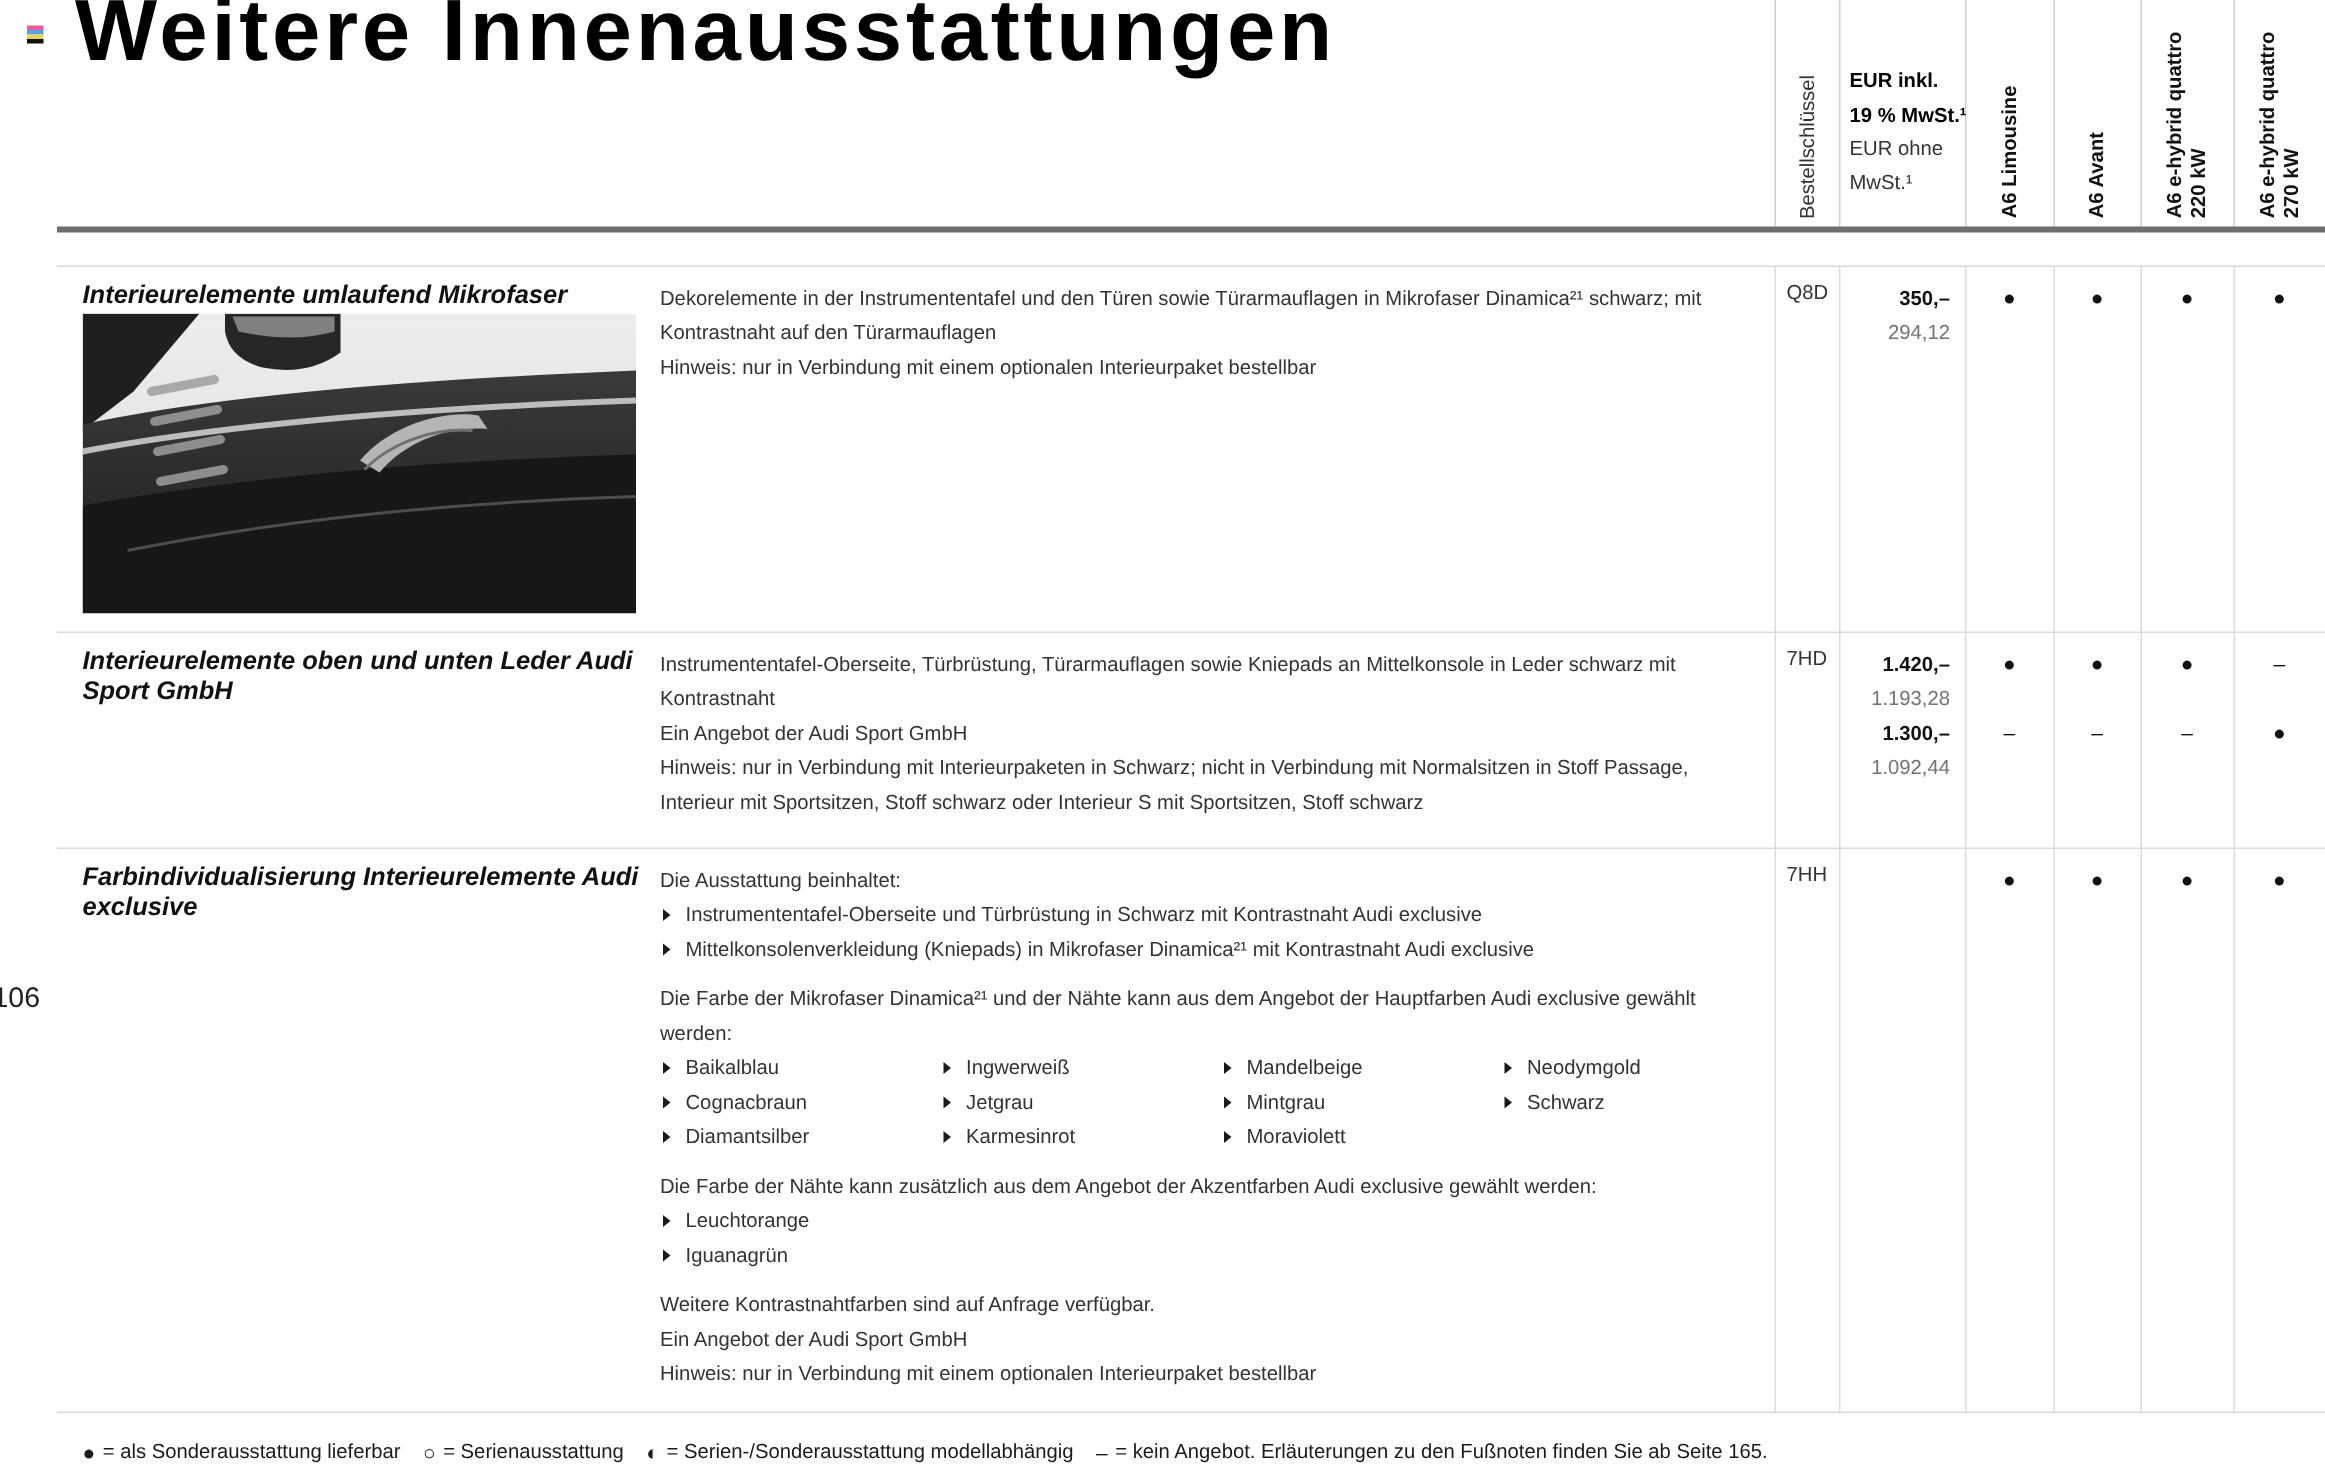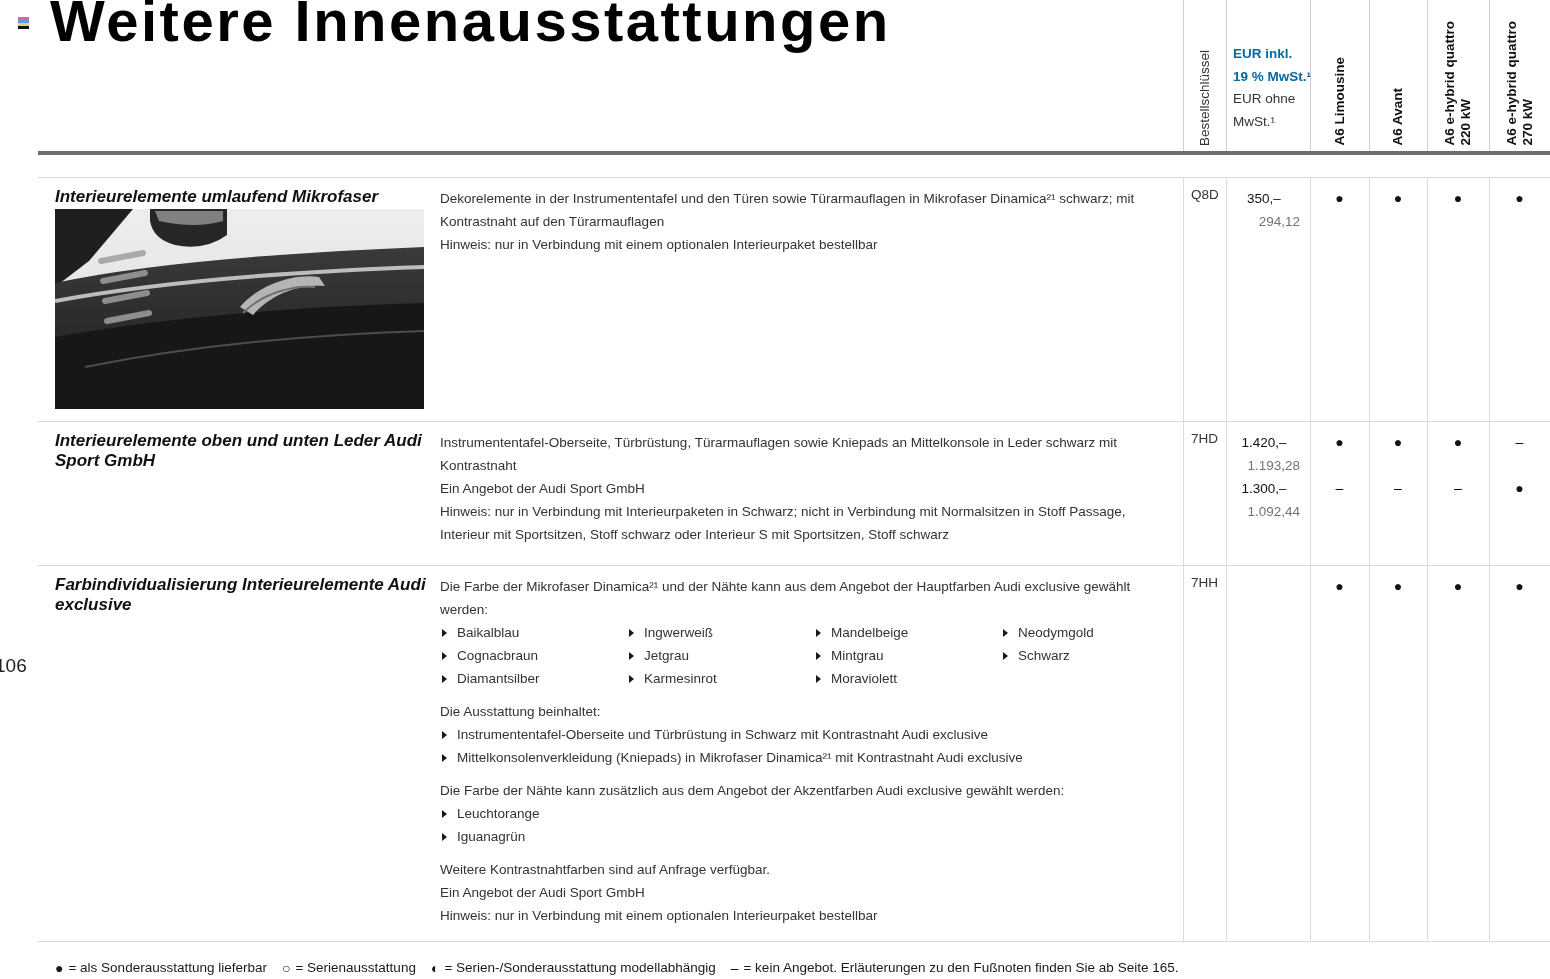"EUR inkl." .head-price .b { color: #0369a1 -> #000000 }
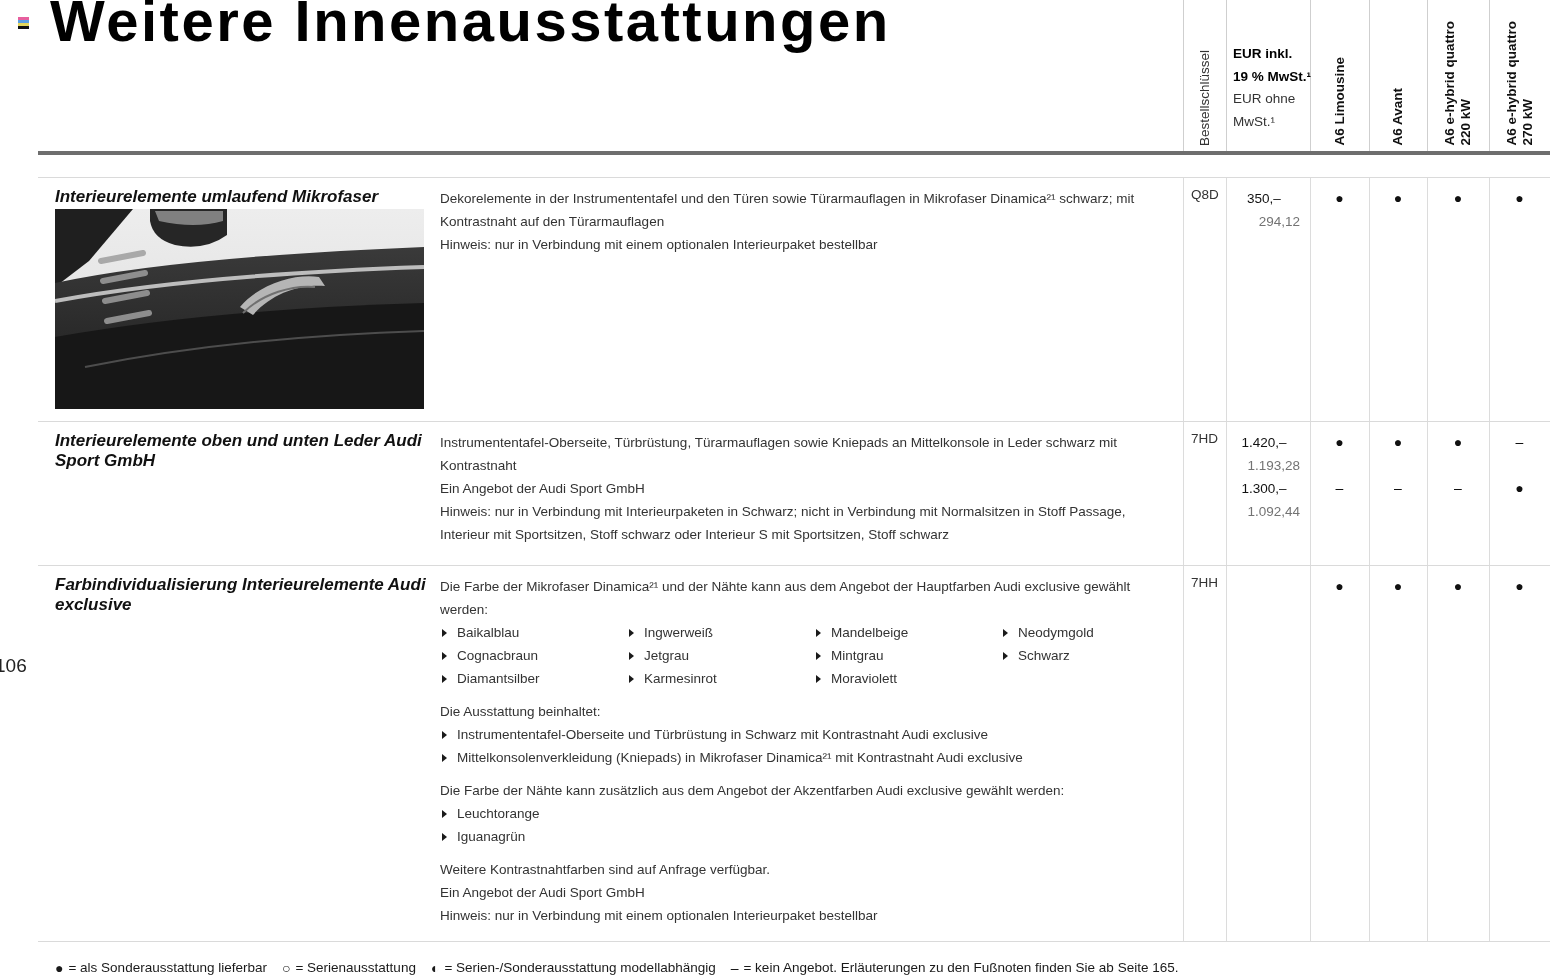"350,–" .price-gross { font-weight: 400 -> 700; text-align: center -> none }
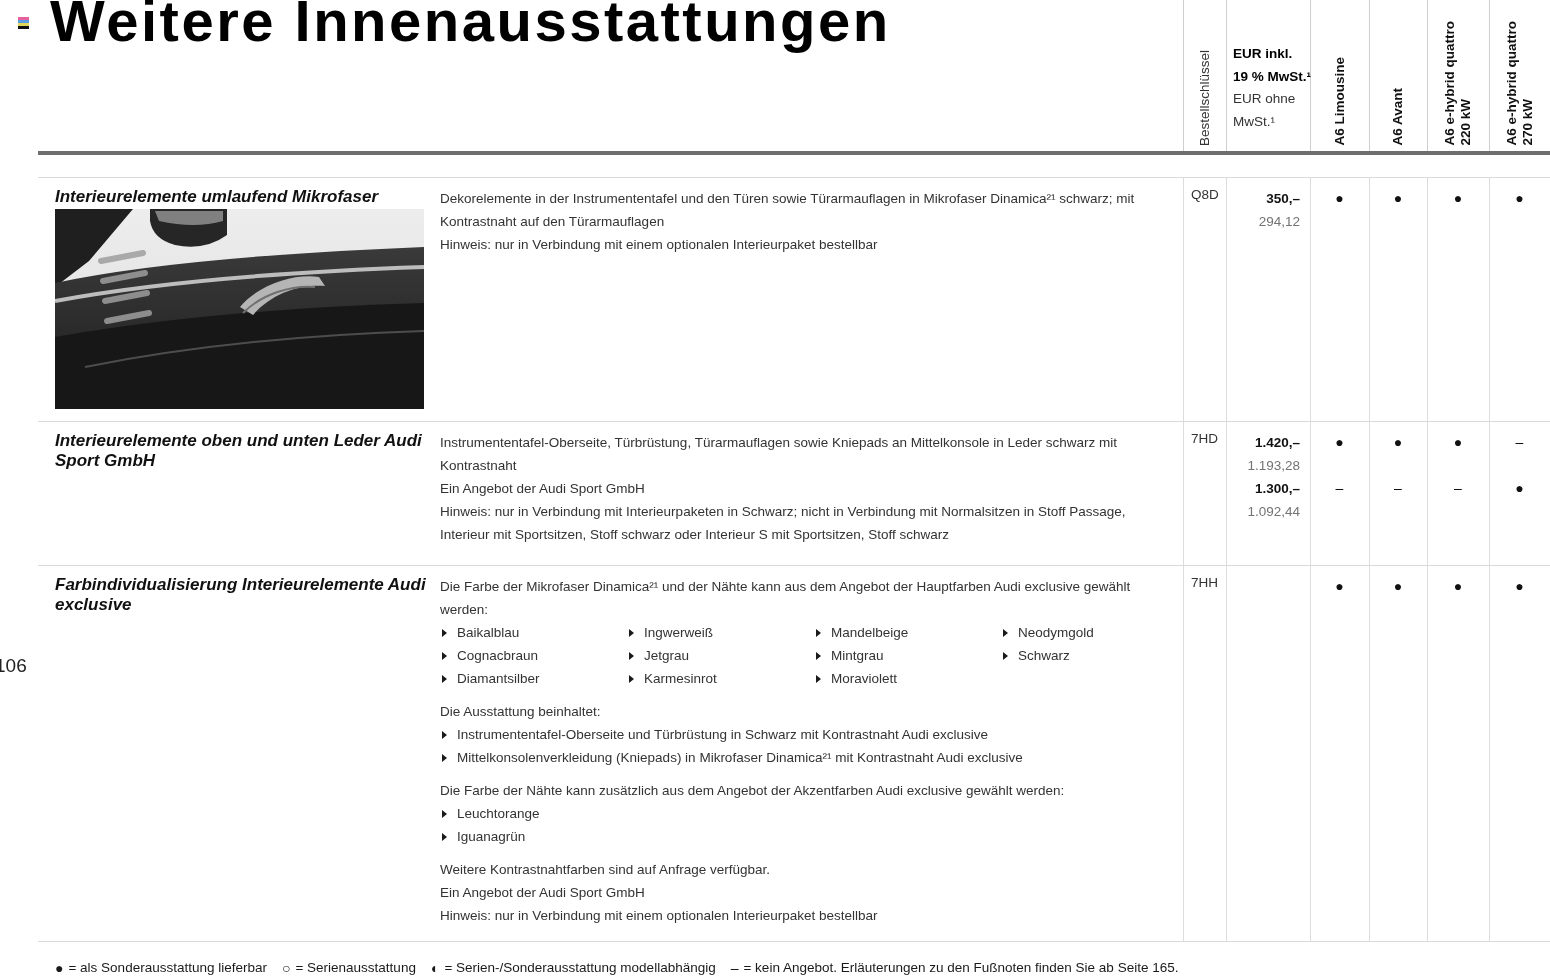"Die Farbe der Mikrofaser Dinamica²¹" div.grp { order: before "Die Ausstattung beinhaltet:" -> after "Die Ausstattung beinhaltet:" }
